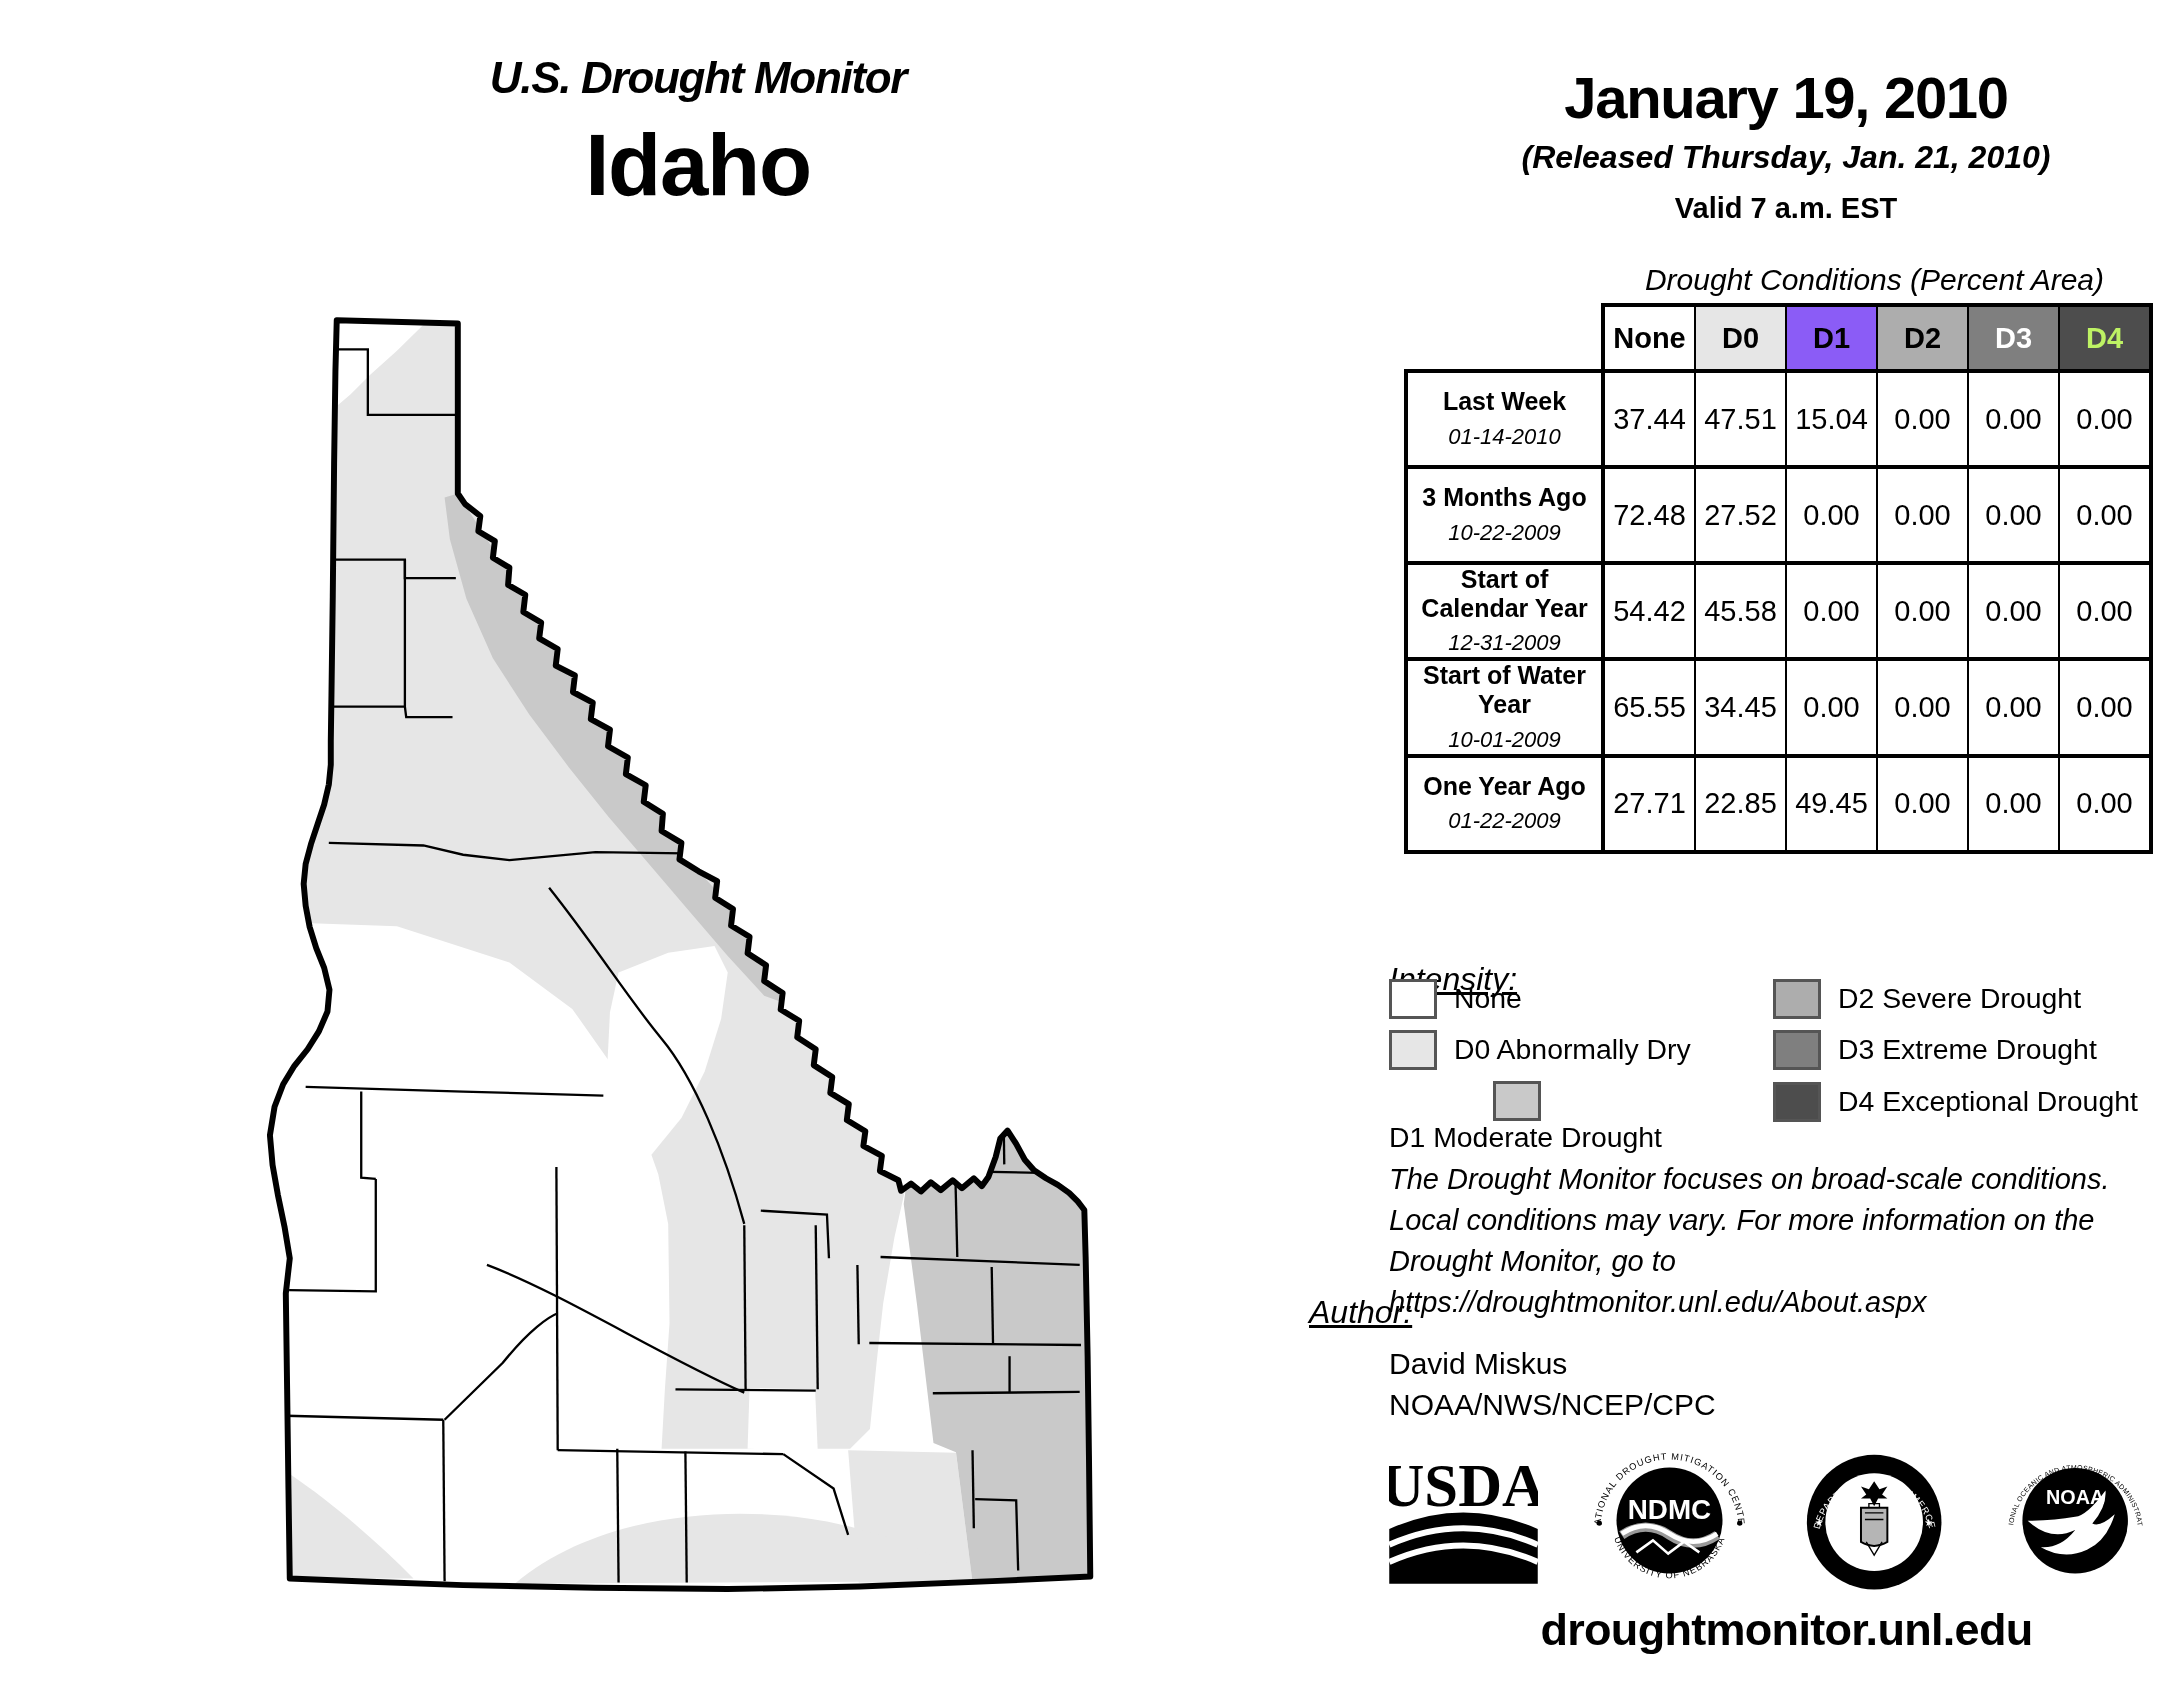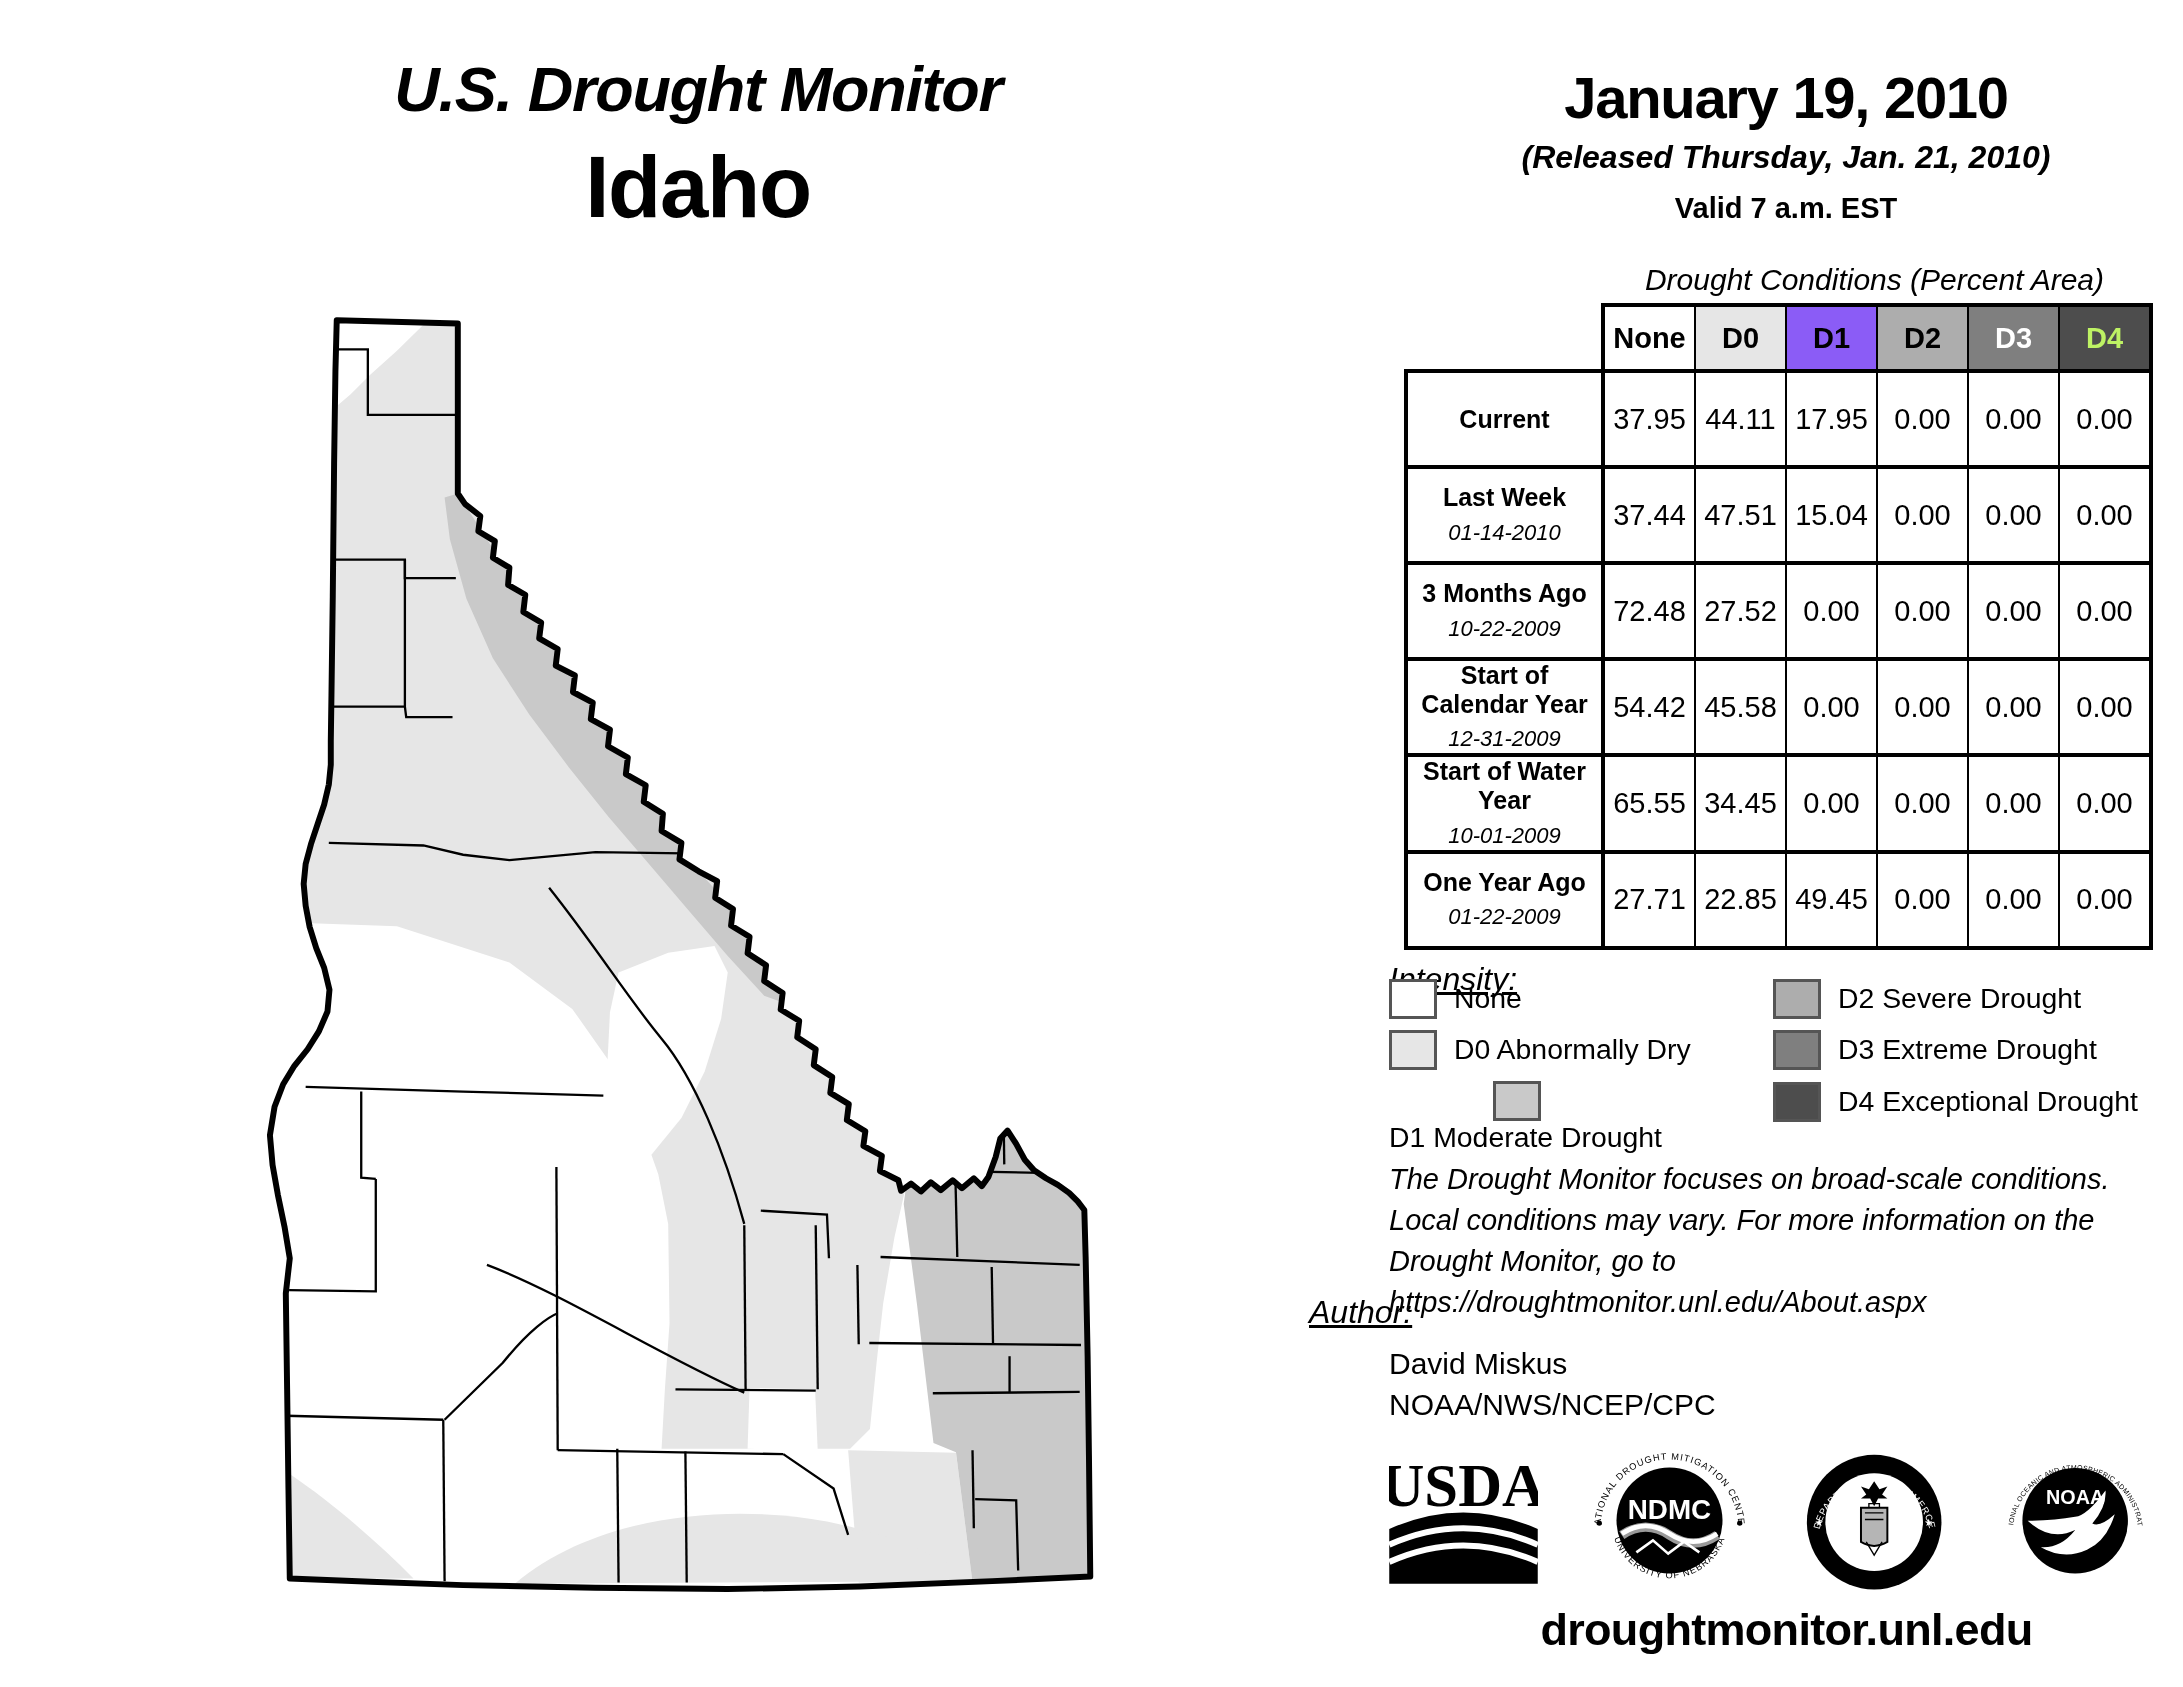"U.S. Drought Monitor" .title-main { font-size: 63px -> 44px }
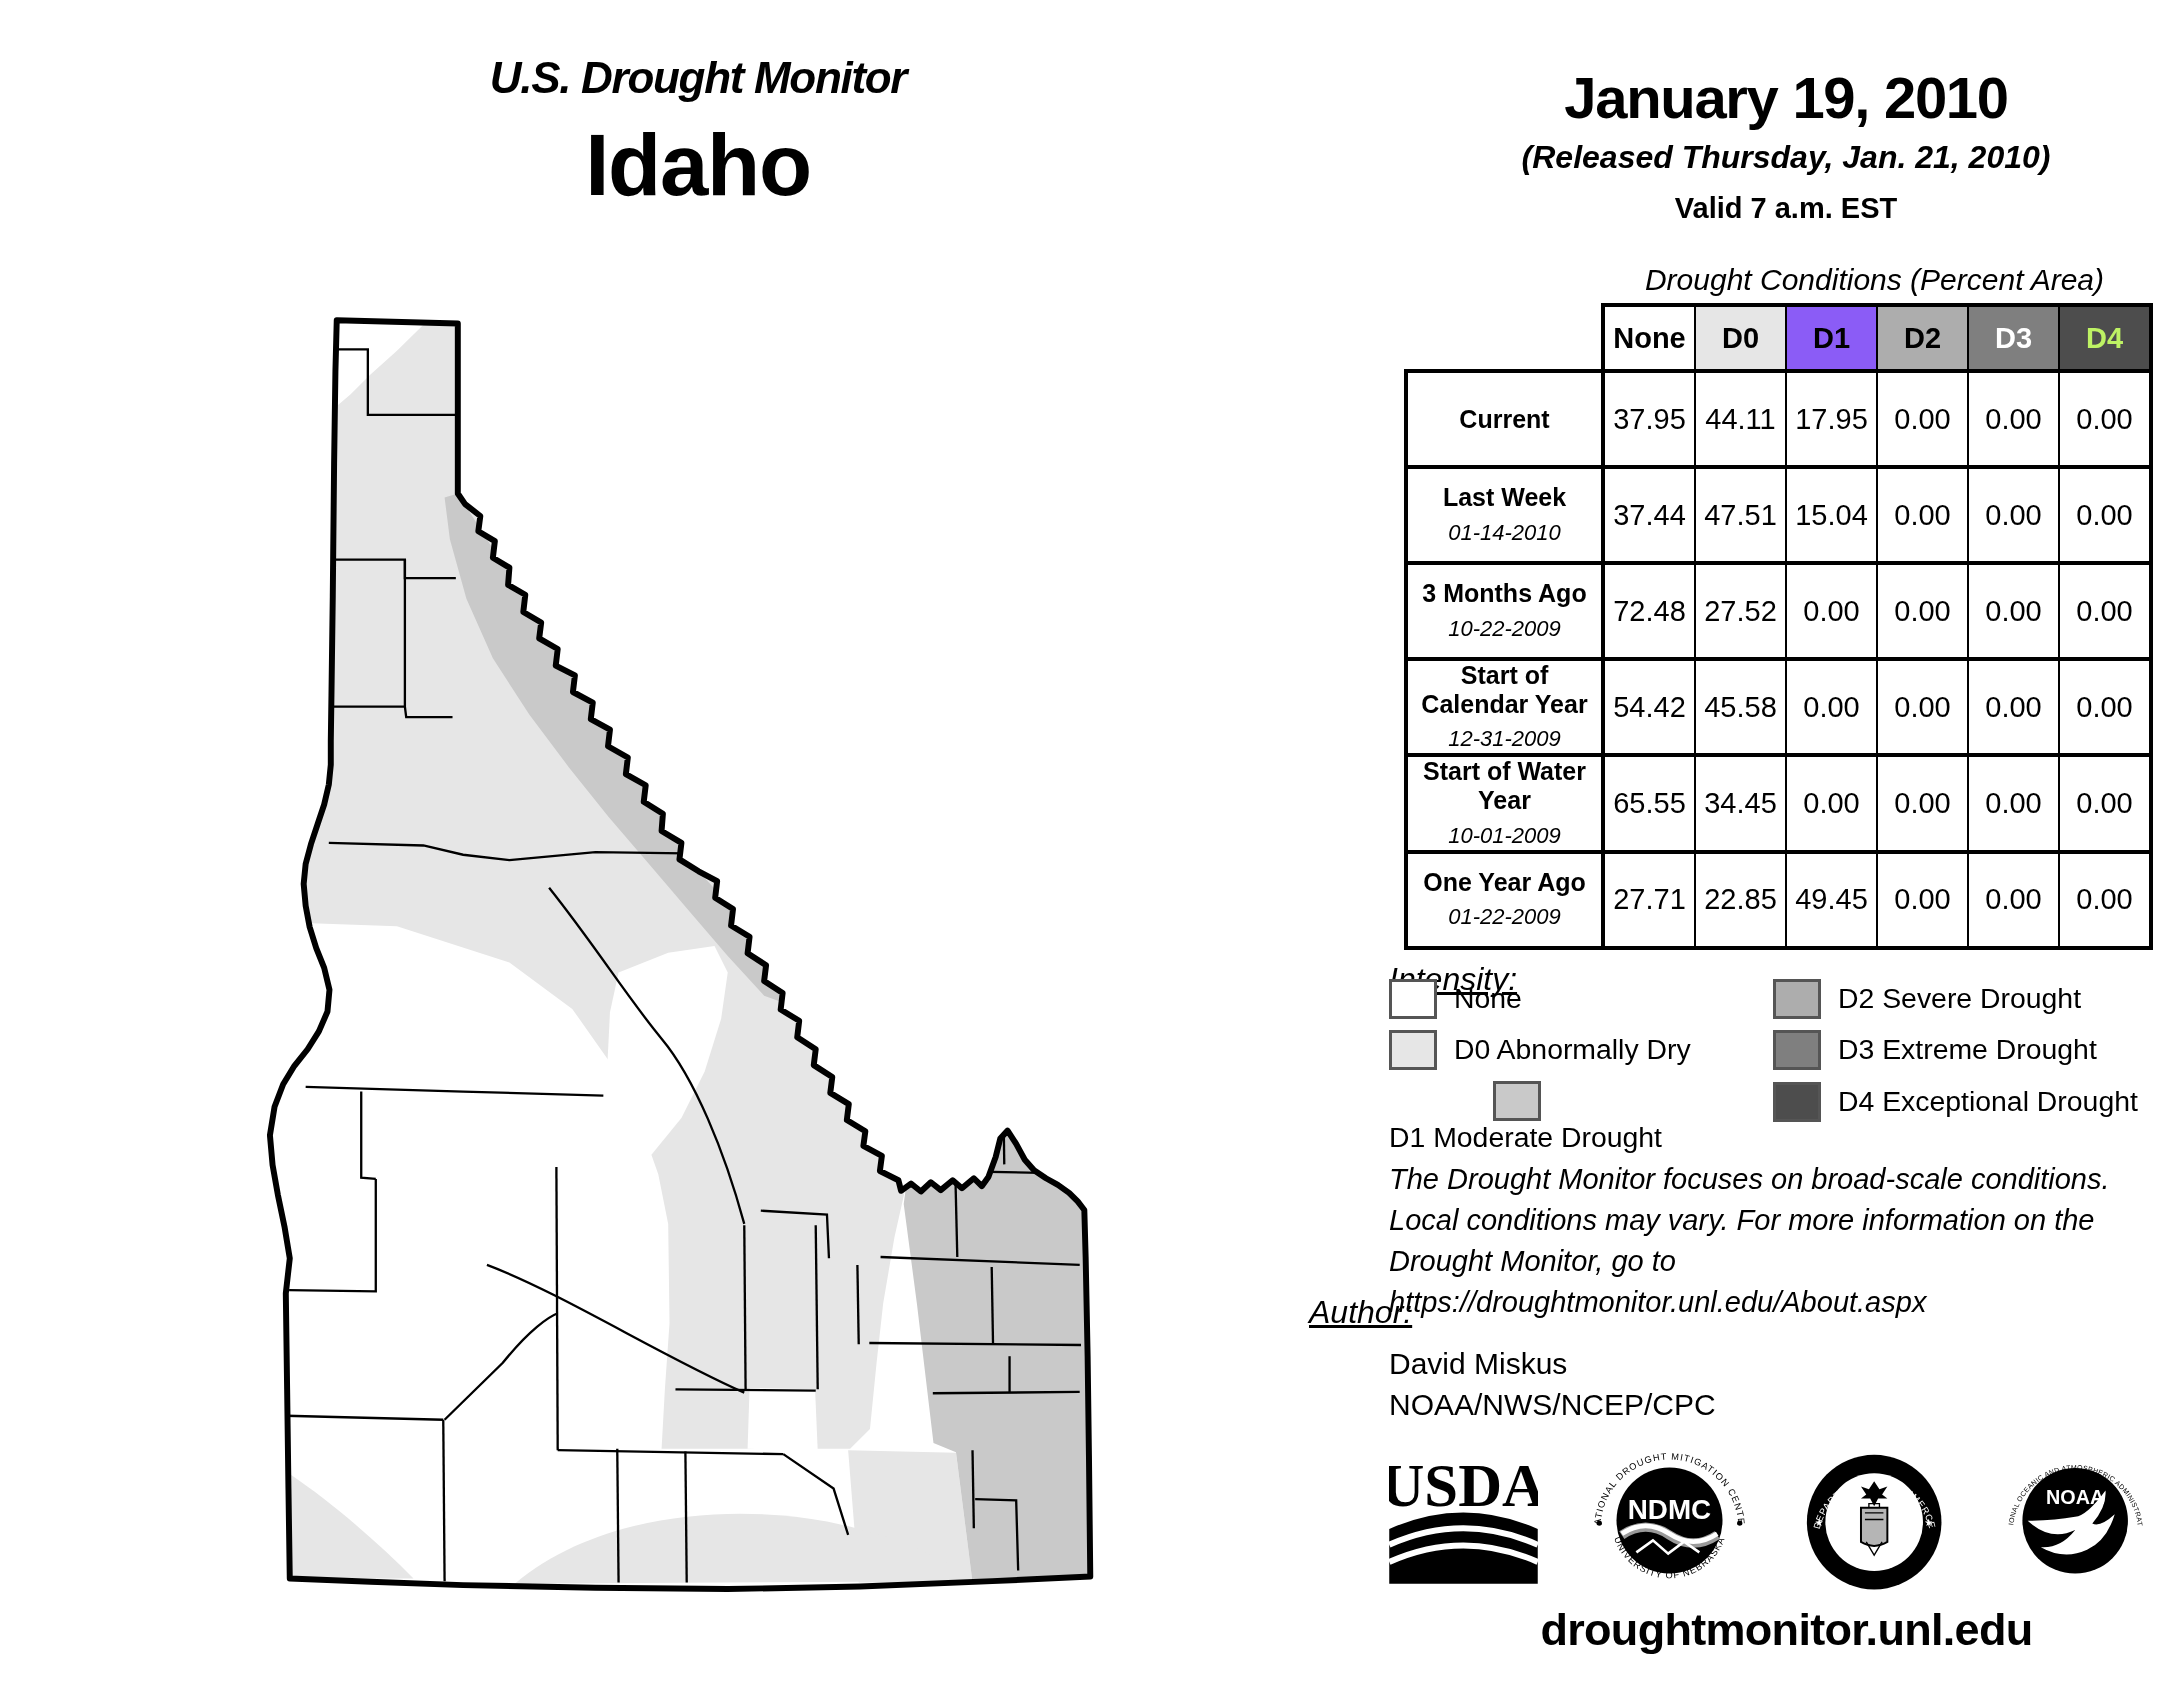"Current" tr.data { html: <tr> <th> <div>Current</div> </th> <td>37.95</td> <td>44.11</td> <td>17.95</td> <td>0.00</td> <td>0.00</td> <td>0.00</td> </tr> -> none }
